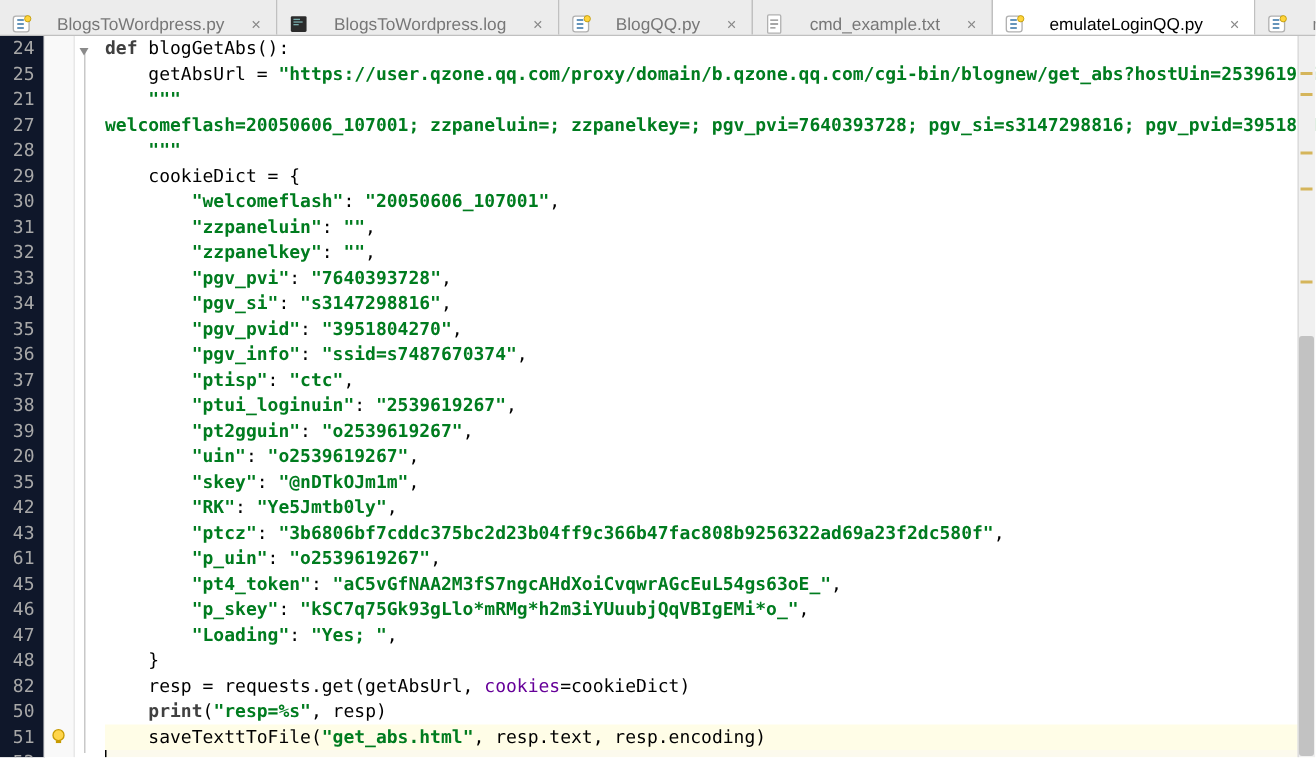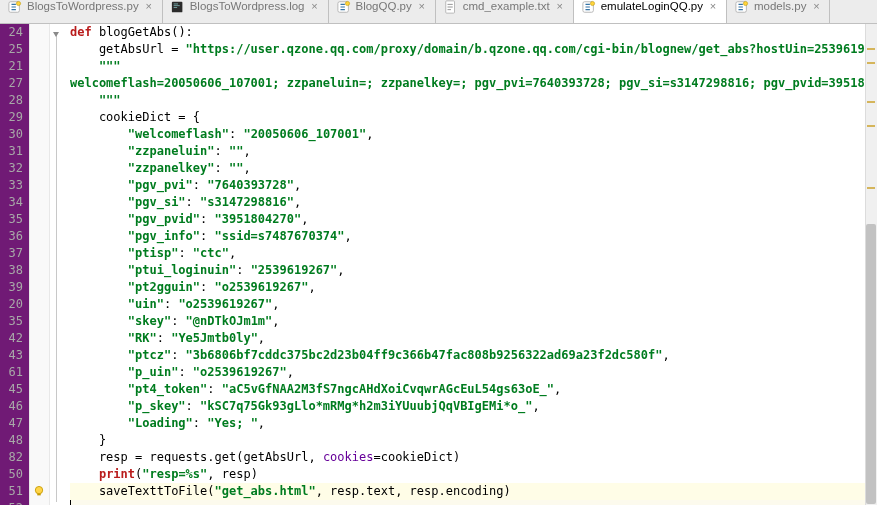"BlogsToWordpress.py" .tab { align-items: flex-start -> flex-end; gap: 5px -> 16px }
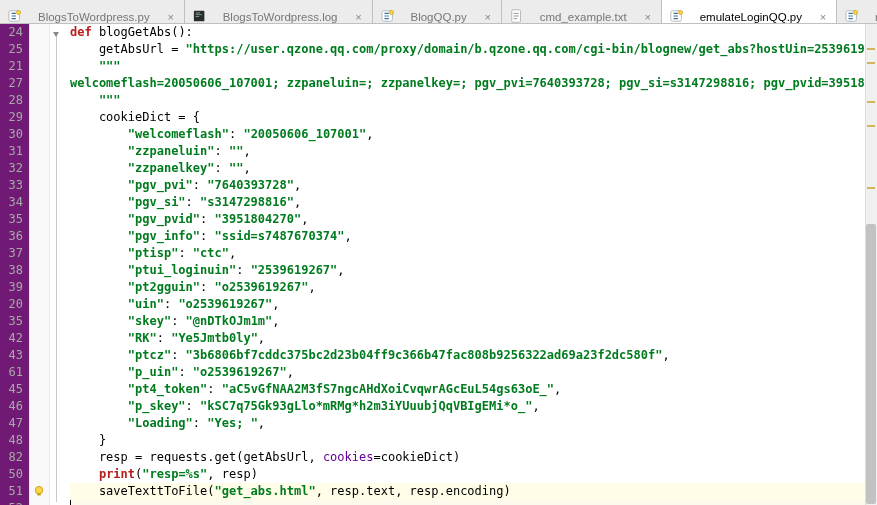"24" .gutter { background: #701a75 -> #0f172a }
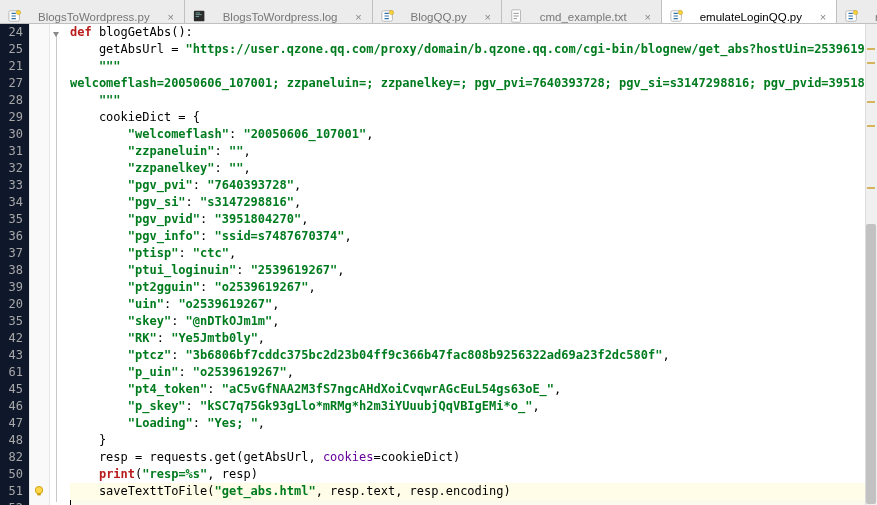"def" .kw { color: #b91c1c -> #404040 }
